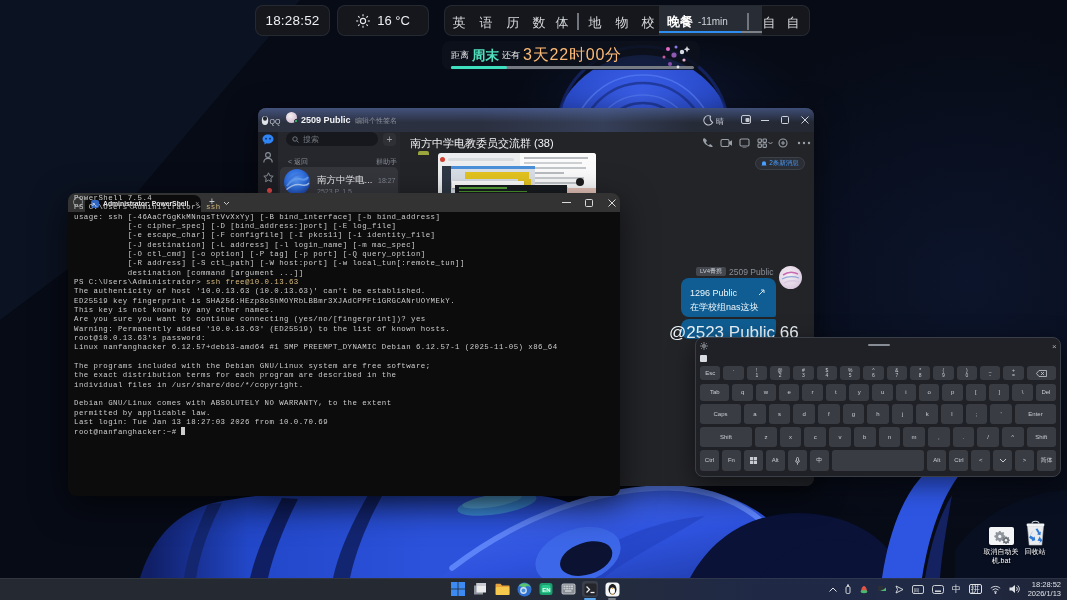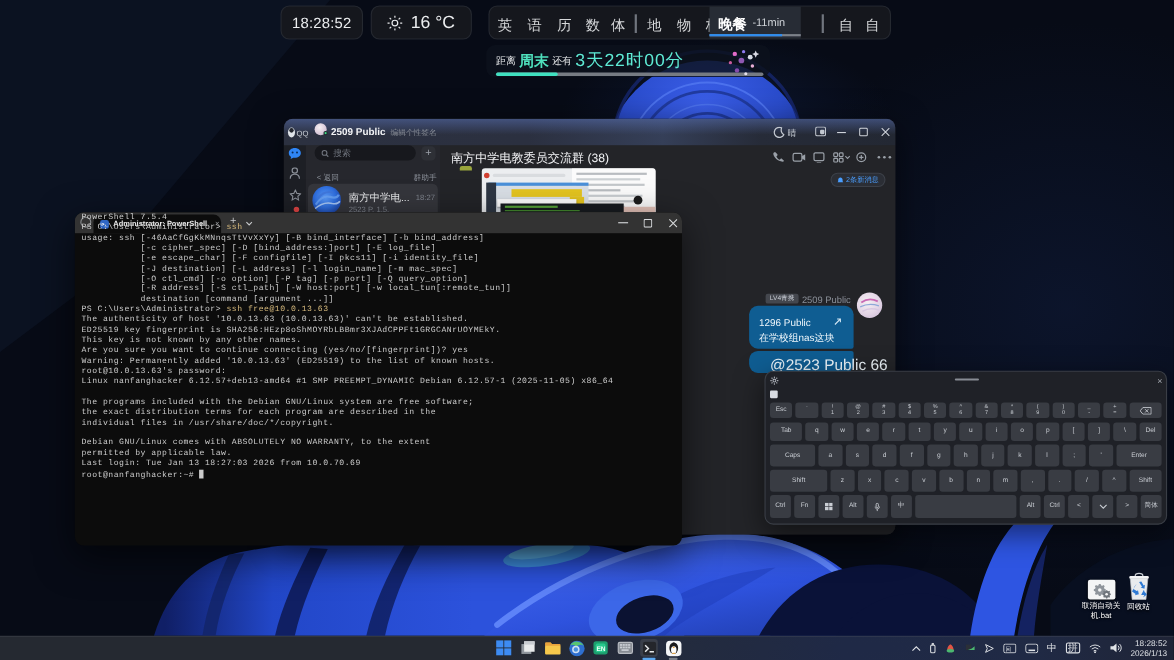"16 °C" #weather { font-size: 16px -> 13px }
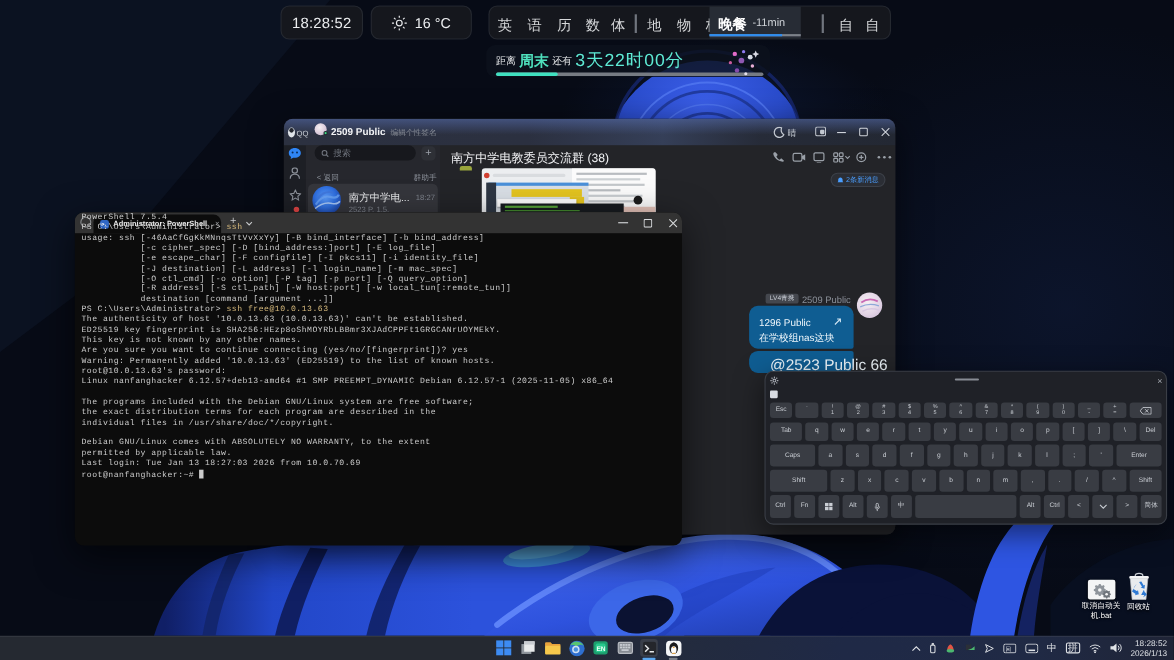"晚餐" div { left: 200px -> 214px; width: 83px -> 103px }
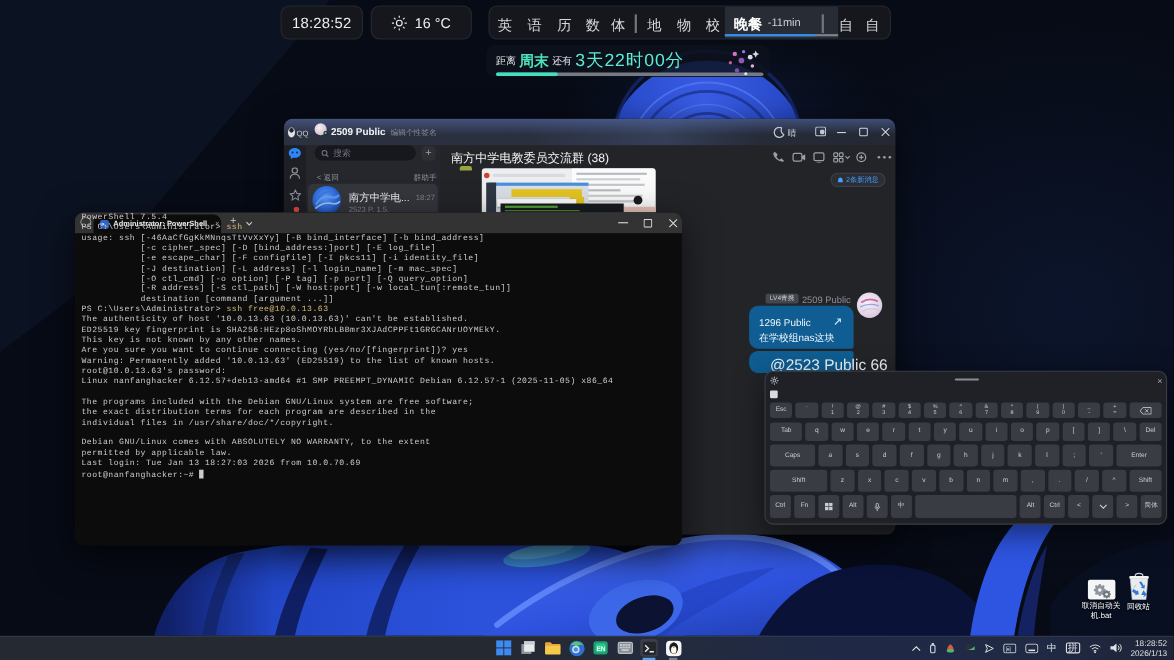"3天22时00分" #cntd .t3 { color: #5eead4 -> #fdba74 }
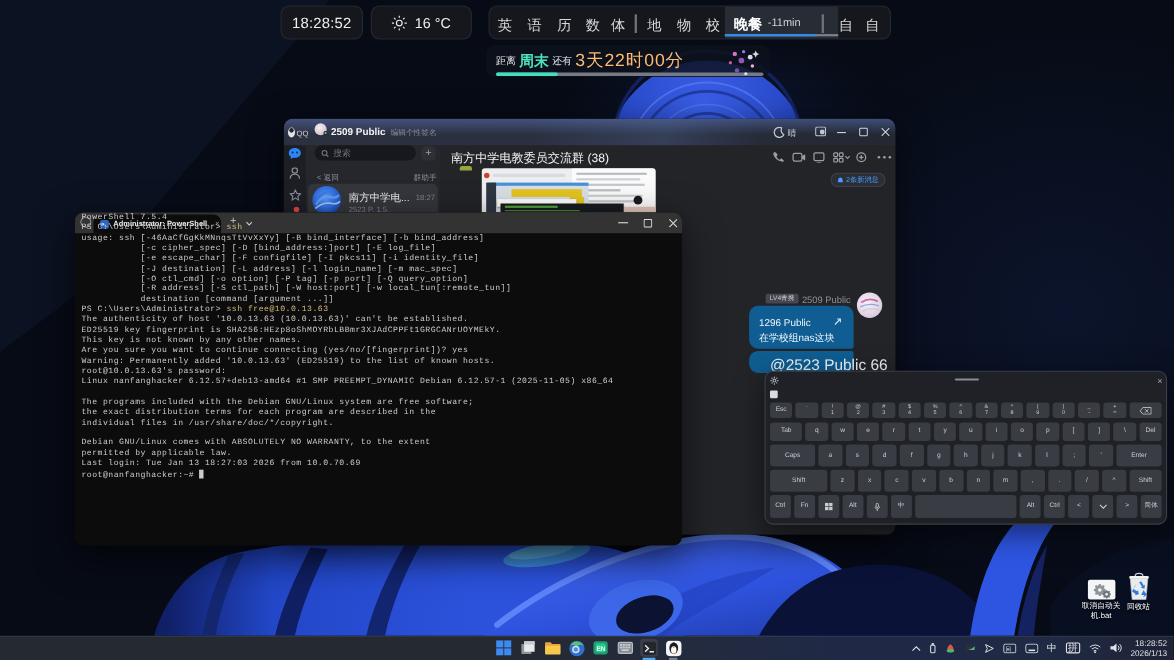"@2523 Public 66" div.abs { font-size: 14px -> 17px; left: 442px -> 411px }
